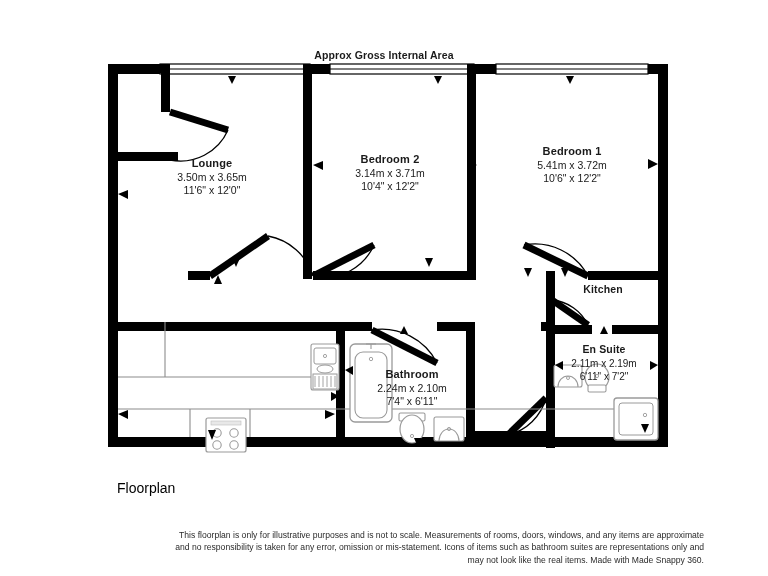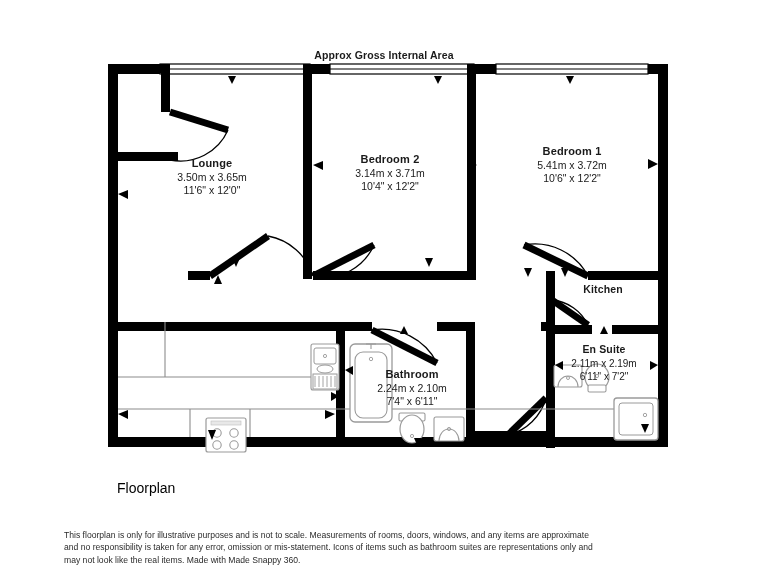"This floorplan is only for" .disclaimer { text-align: left -> right }
